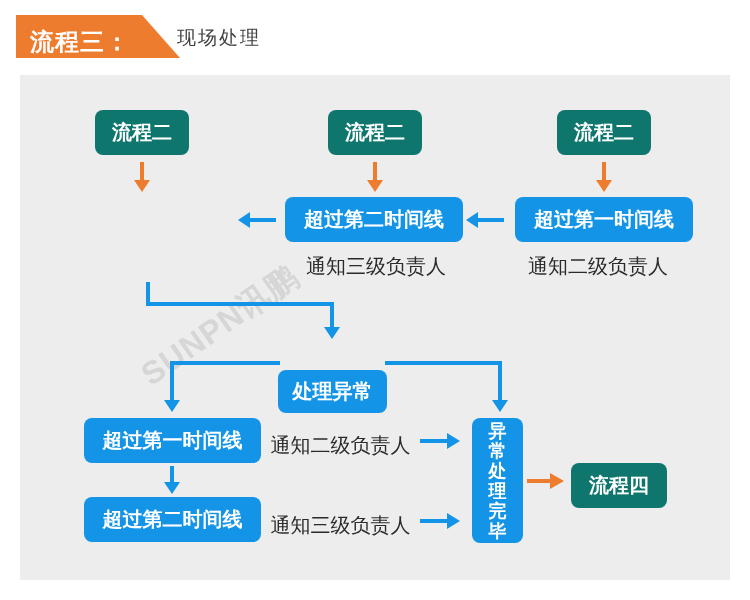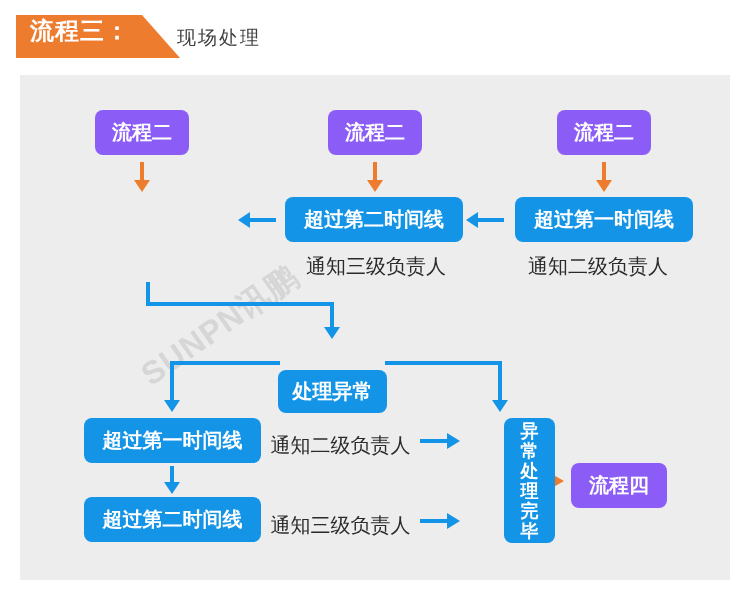"流程三：" .banner { align-items: flex-start -> flex-end }
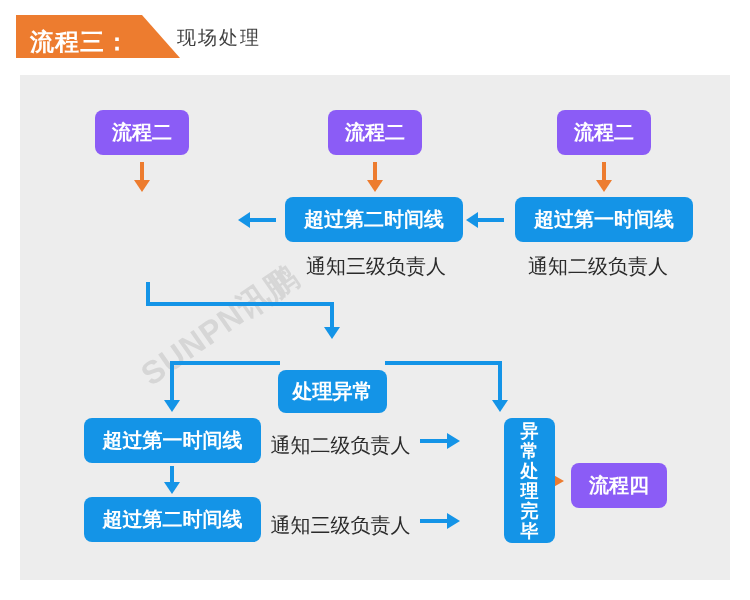"流程二" .node.orange { background: #8b5cf6 -> #0f766e }
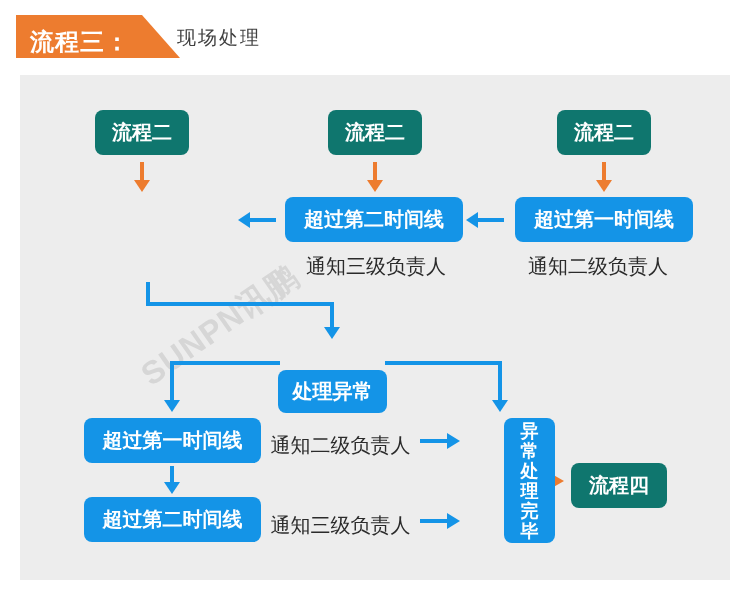"异常处理完毕" .vbox { margin-left: 32px -> none }
